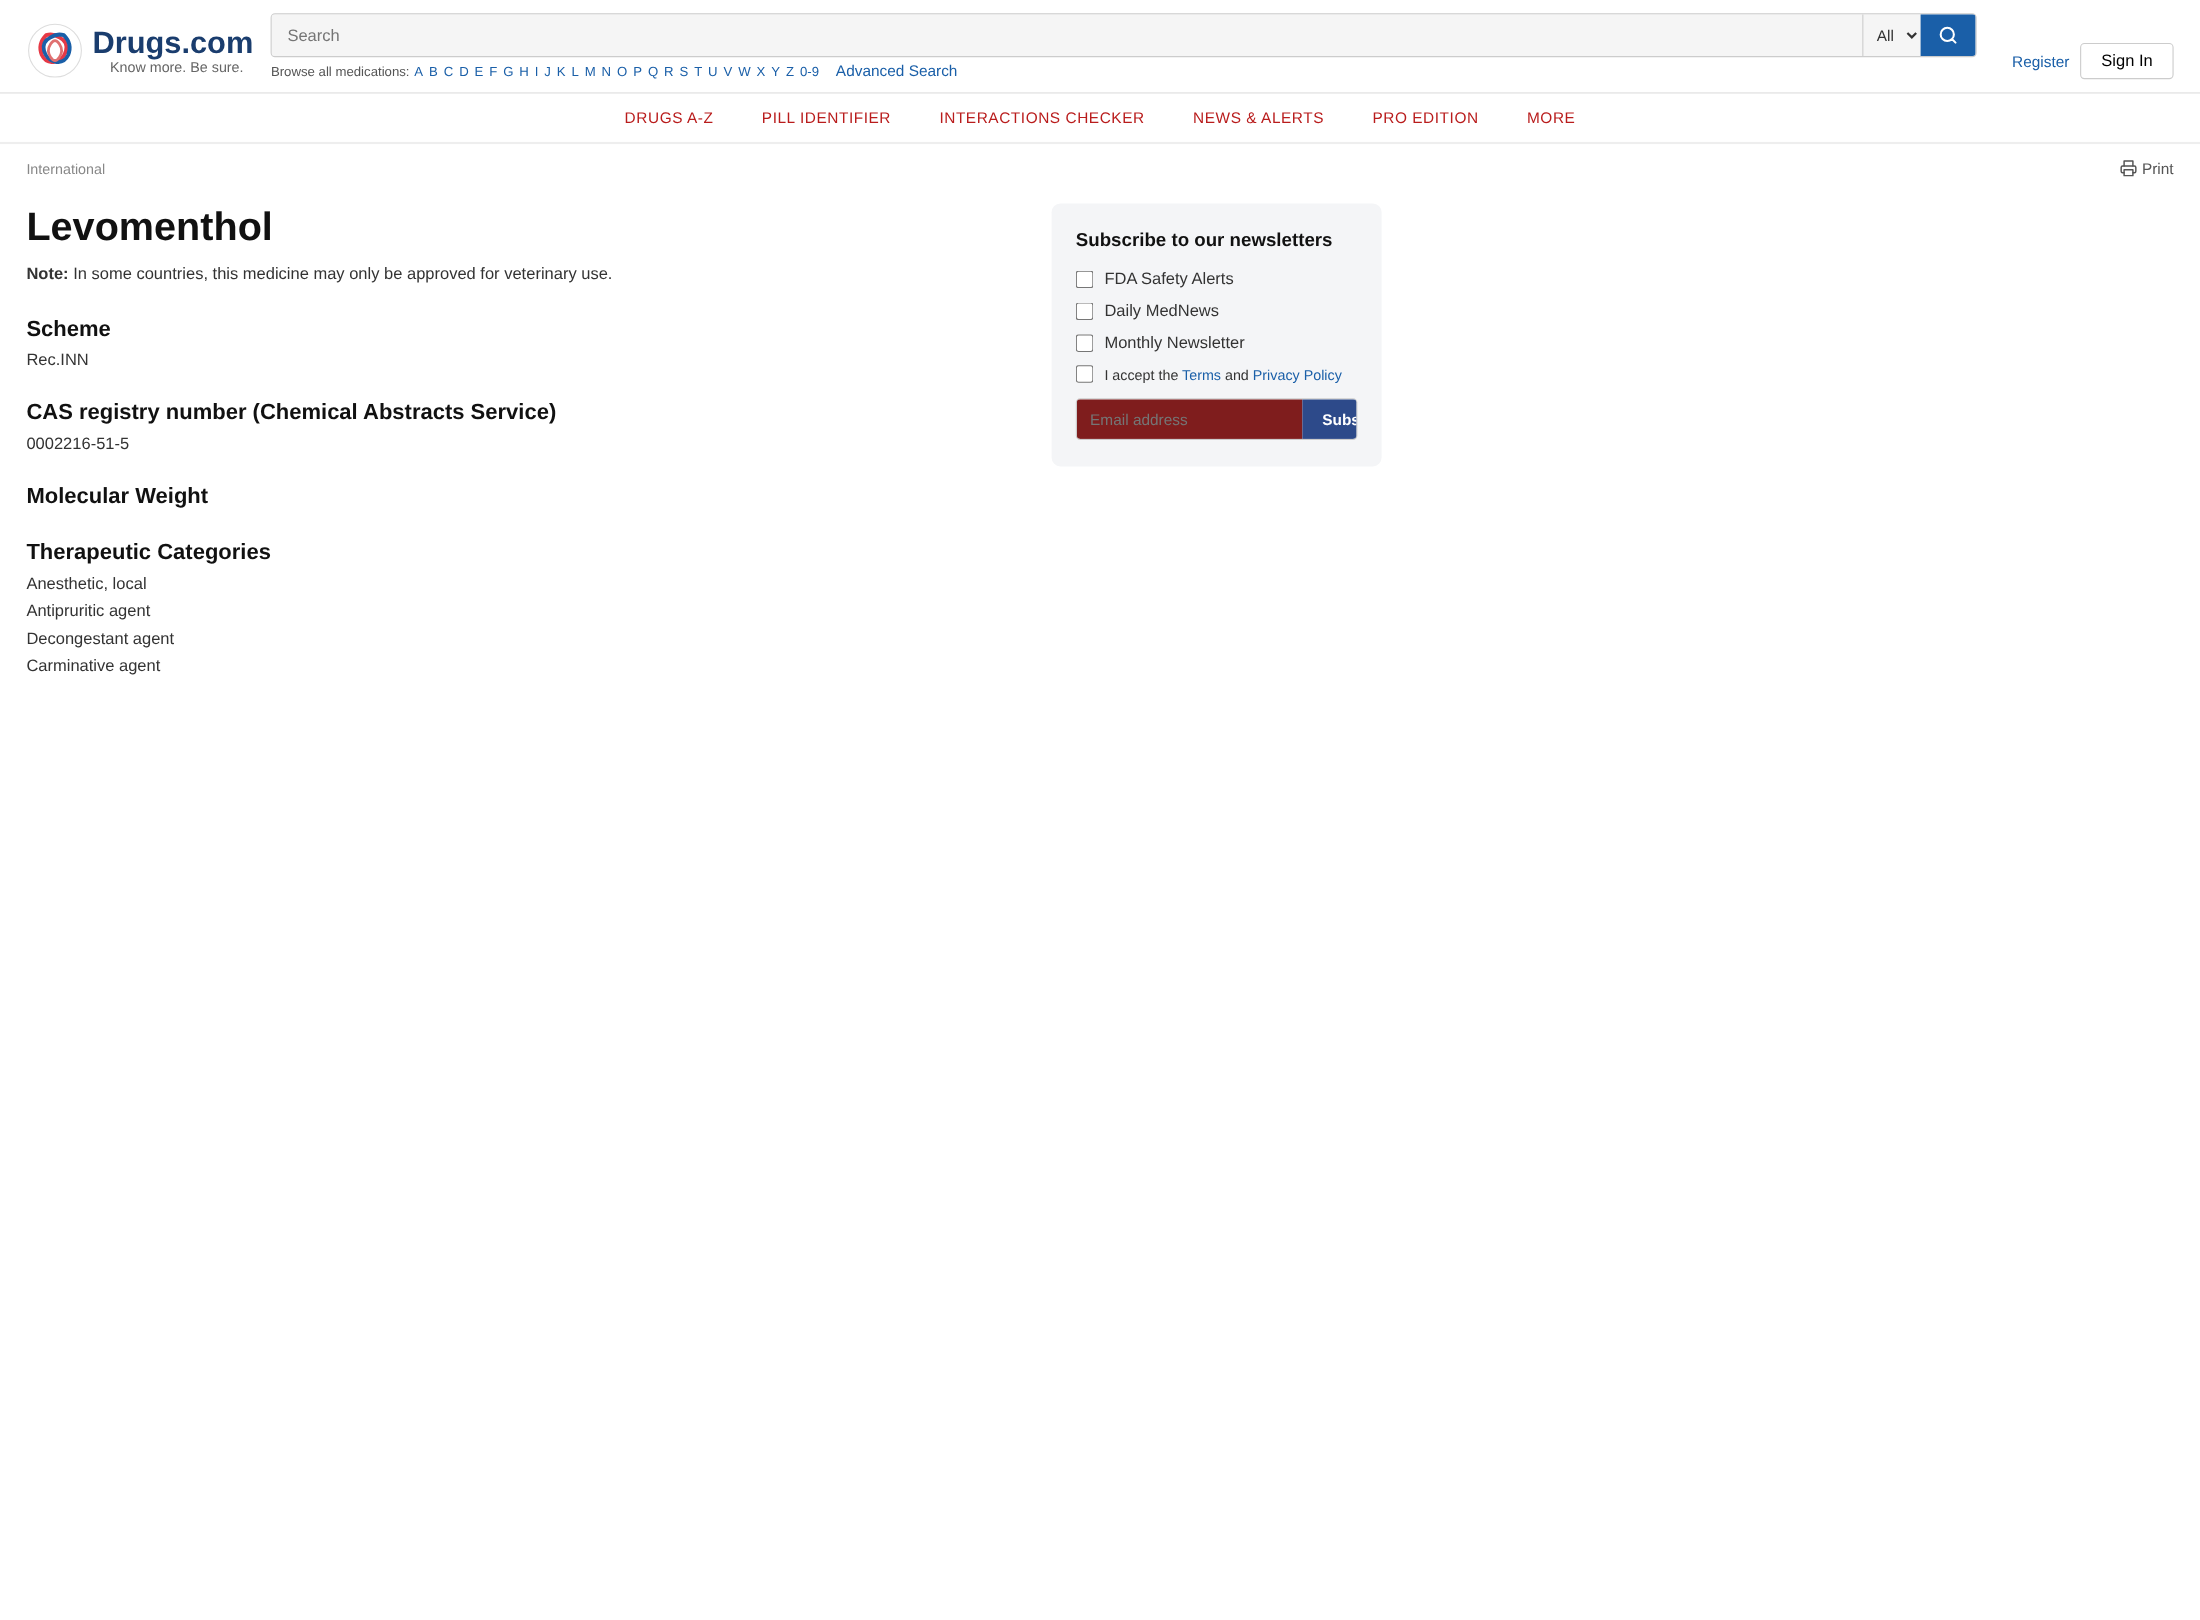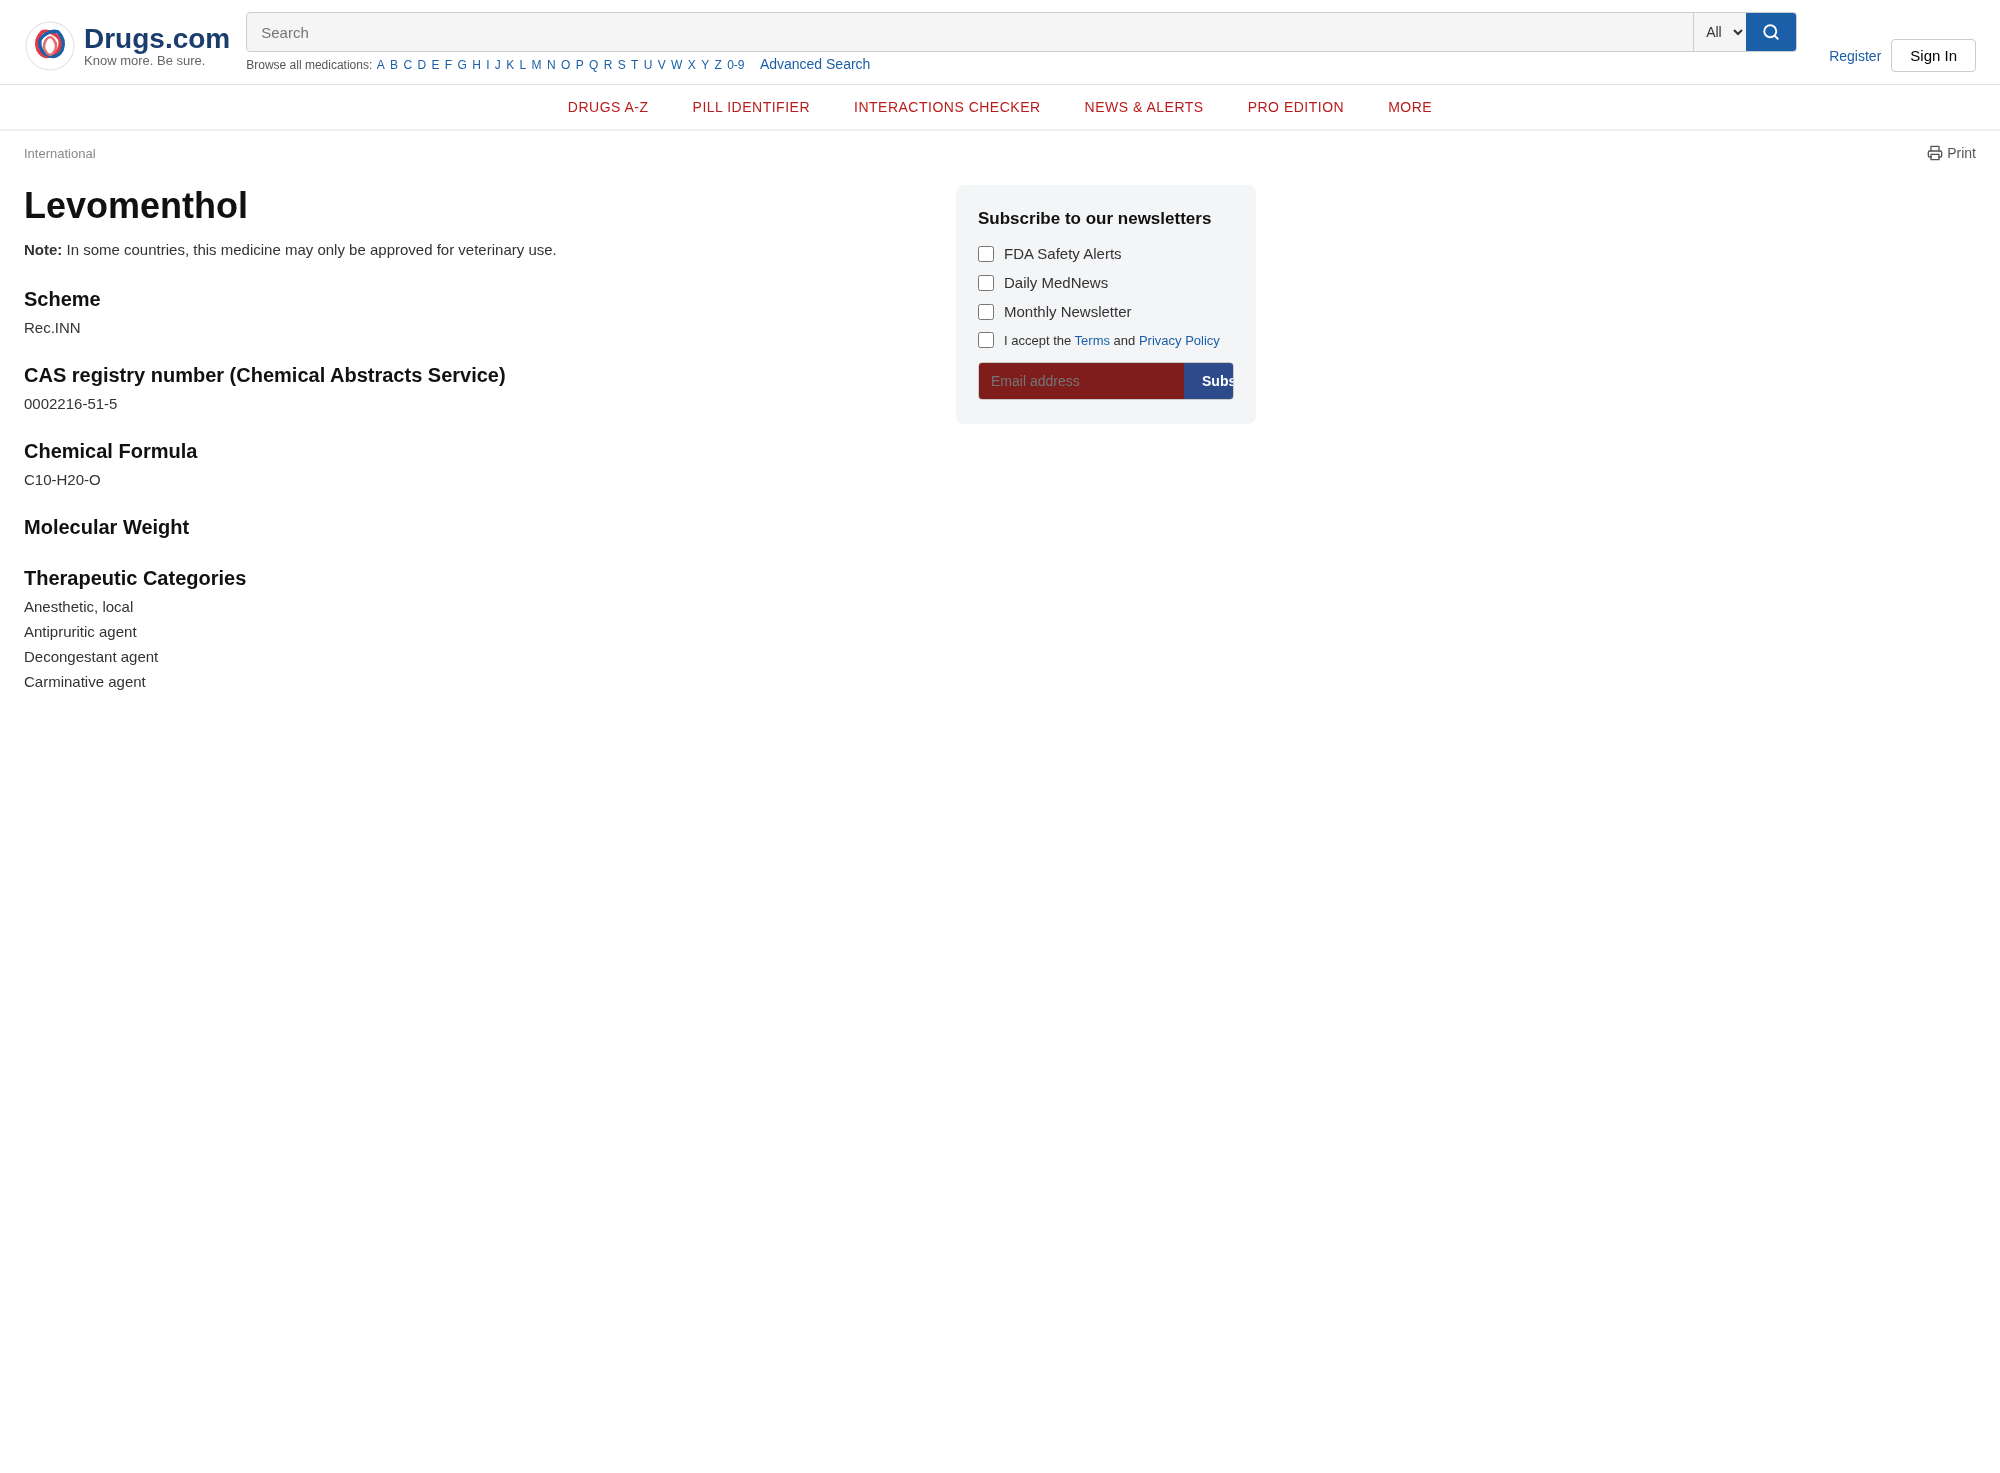"Know more. Be sure." .logo-subtitle { margin-left: none -> 16px }
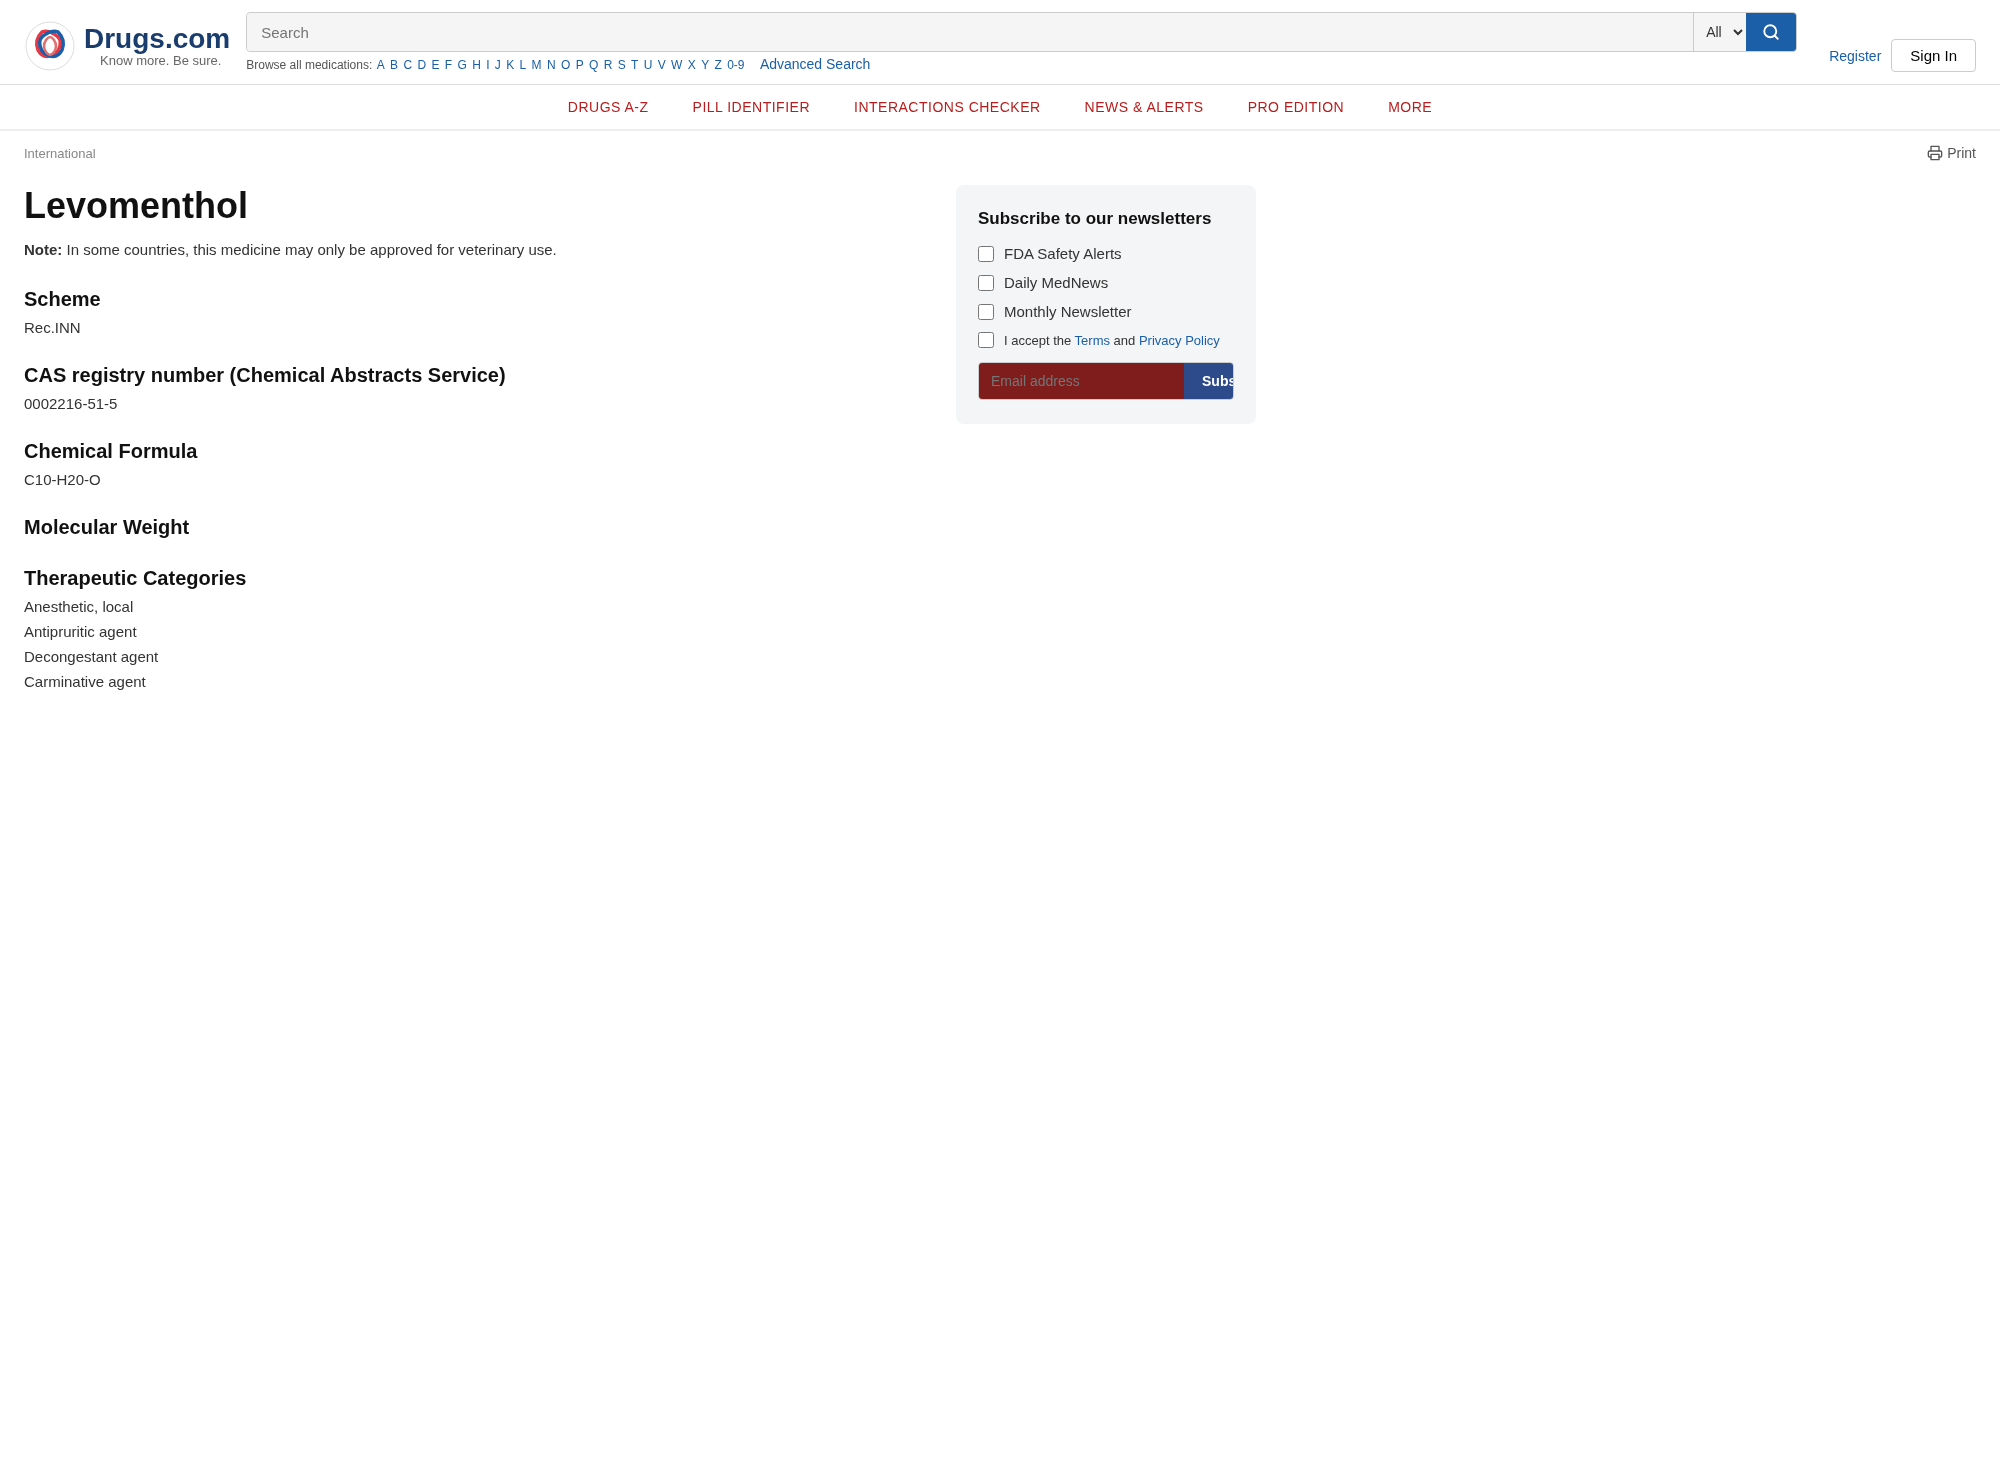"Chemical Formula" div { html: <div> <h2>Chemical Formula</h2> <p>C10-H20-O</p> </div> -> none }
